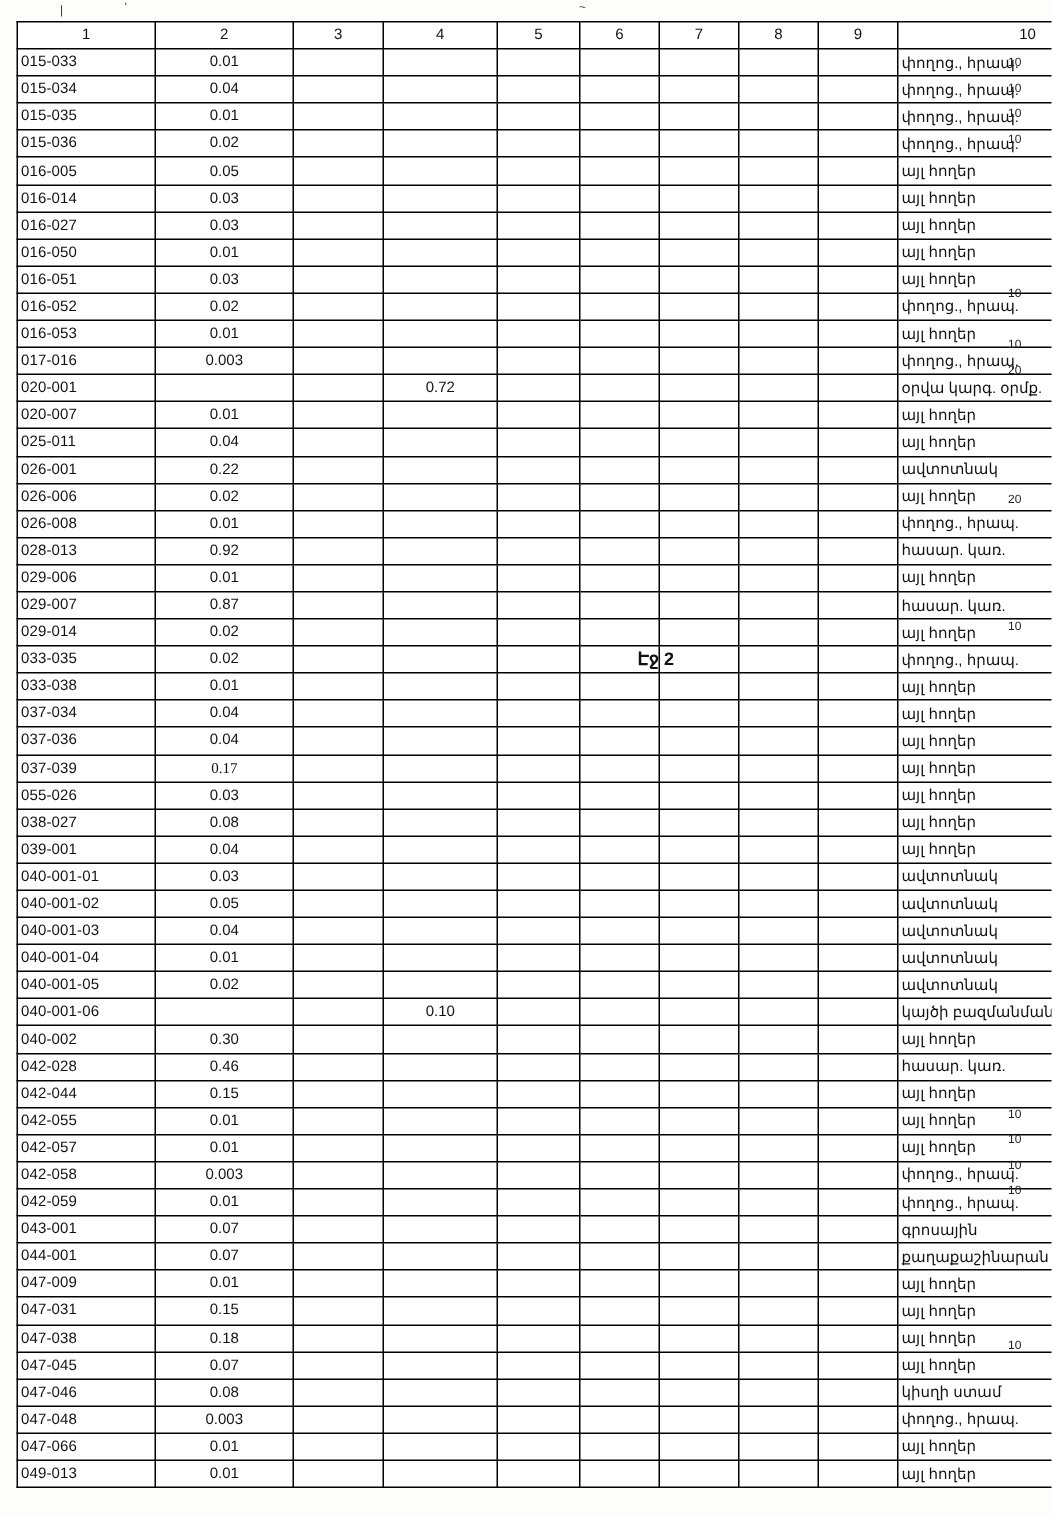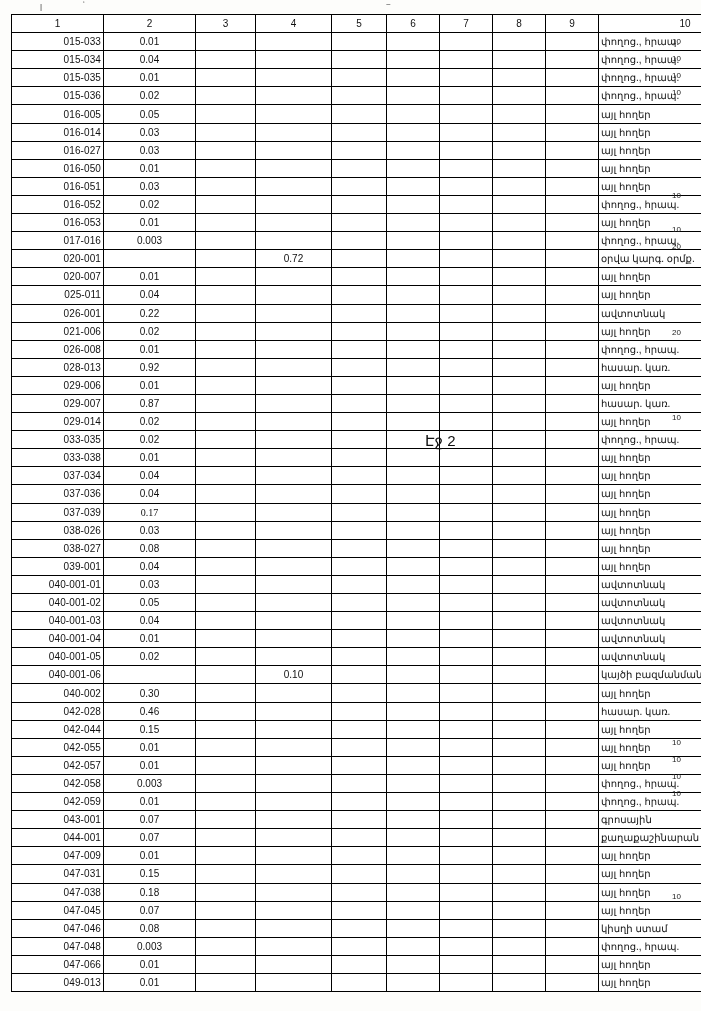"015-033" td.code { text-align: right -> left }
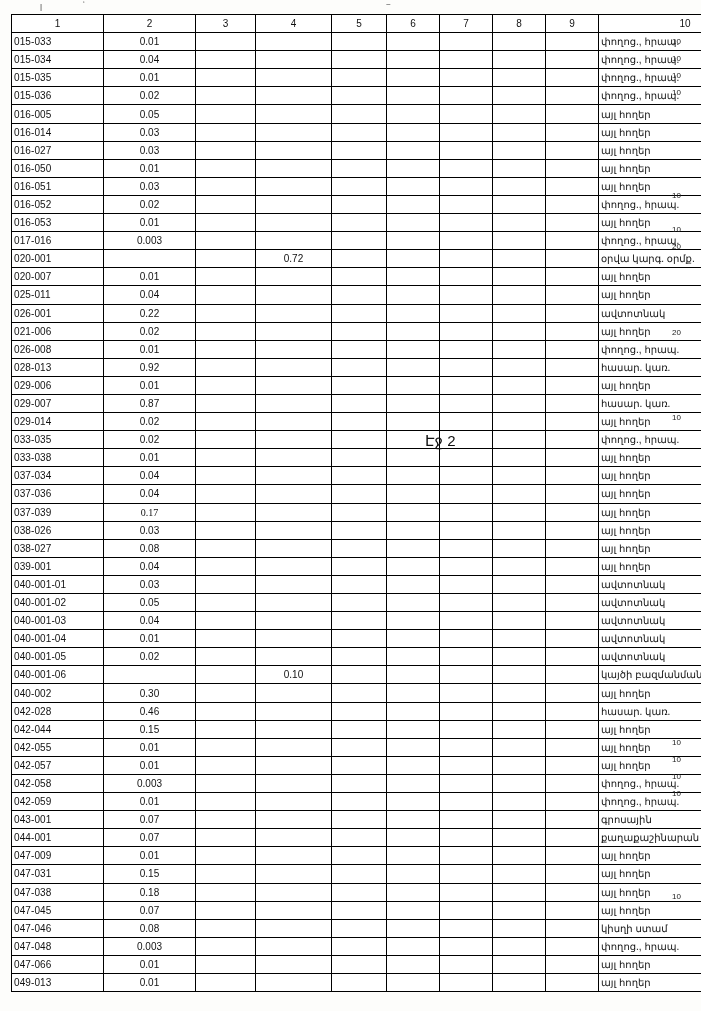"021-006" td.code { text: 021-006 -> 026-006 }
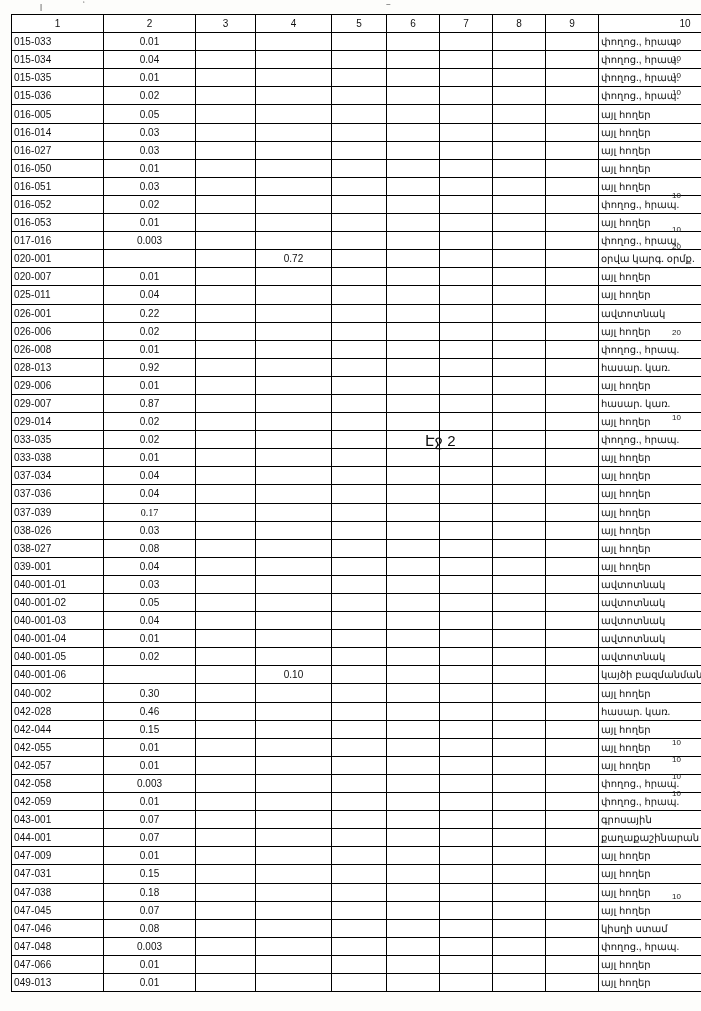"Էջ 2" .float-note { font-size: 15px -> 12px; font-weight: normal -> bold }
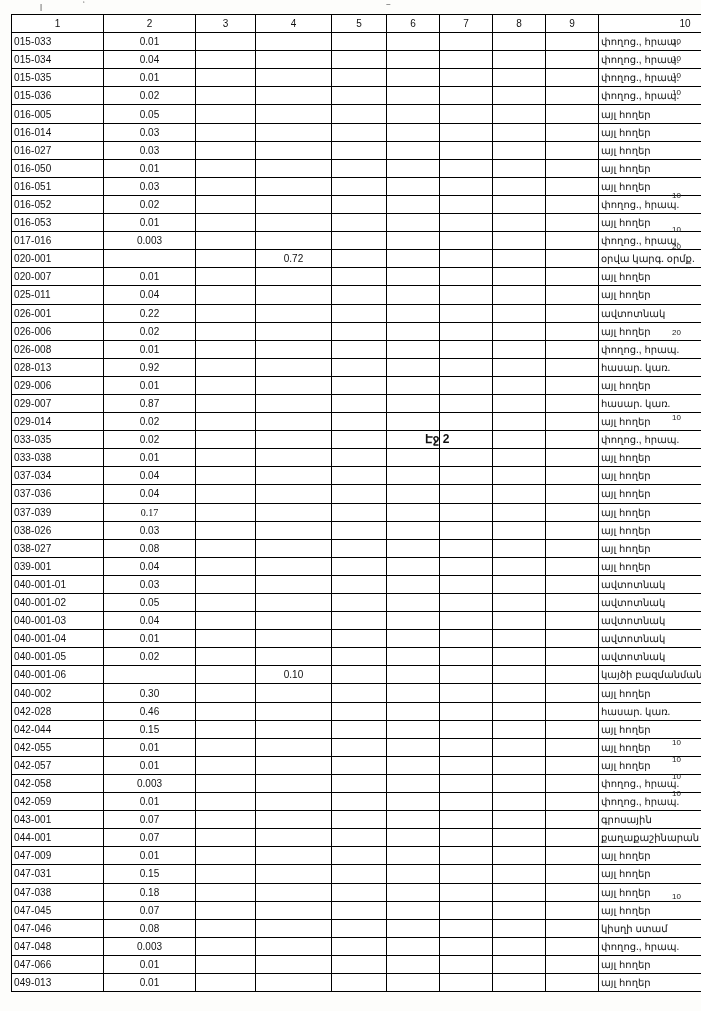"038-026" td.code { text: 038-026 -> 055-026 }
